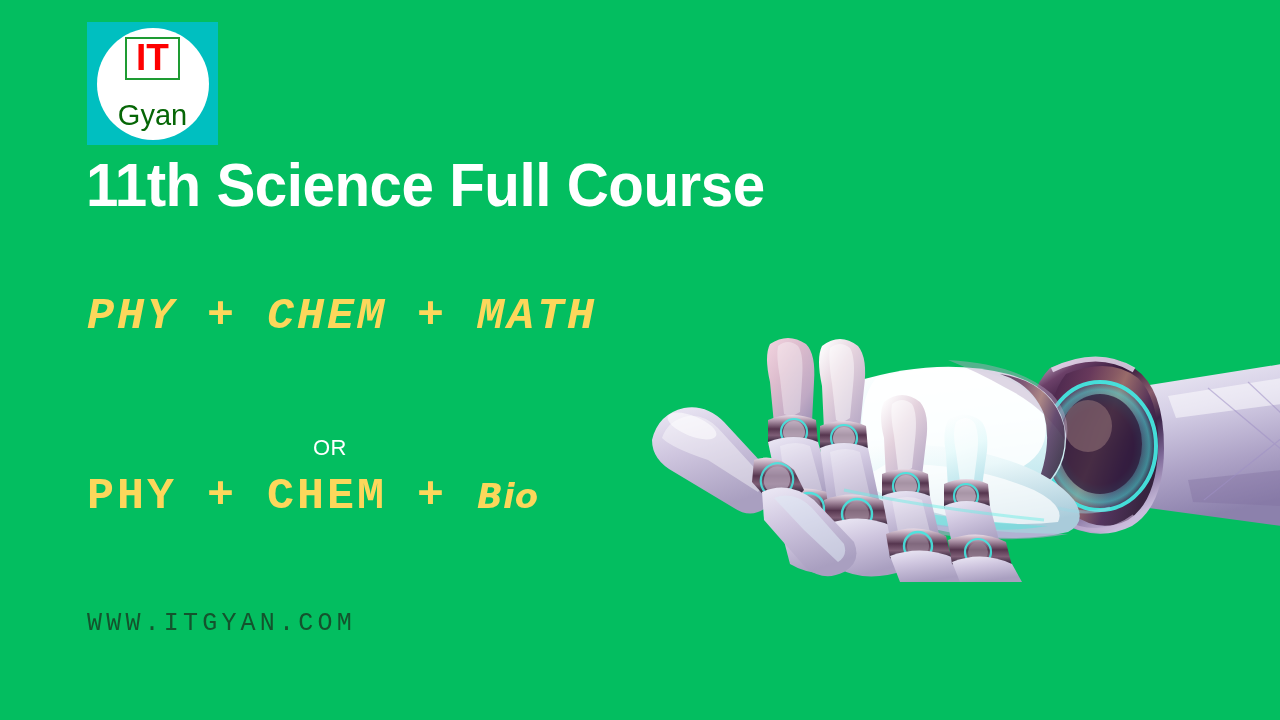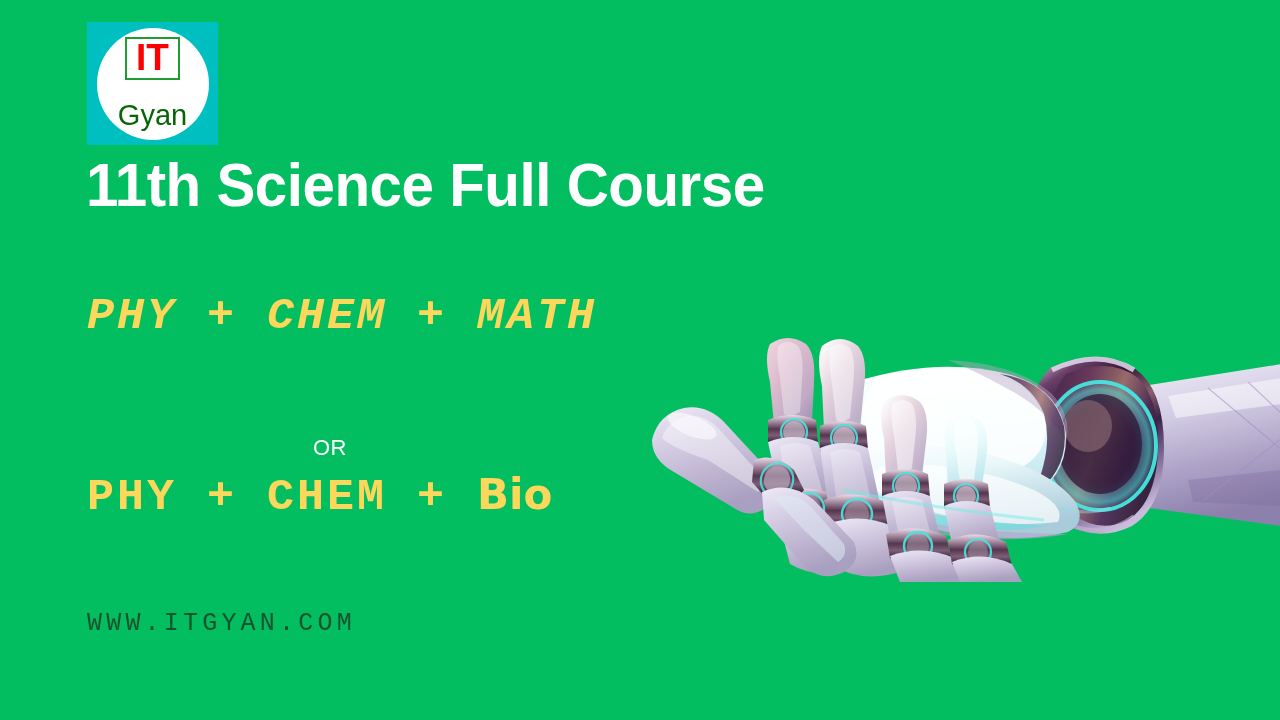"Bio" #combo-bio .bio-word { font-size: 42px -> 34px; font-style: none -> italic }
